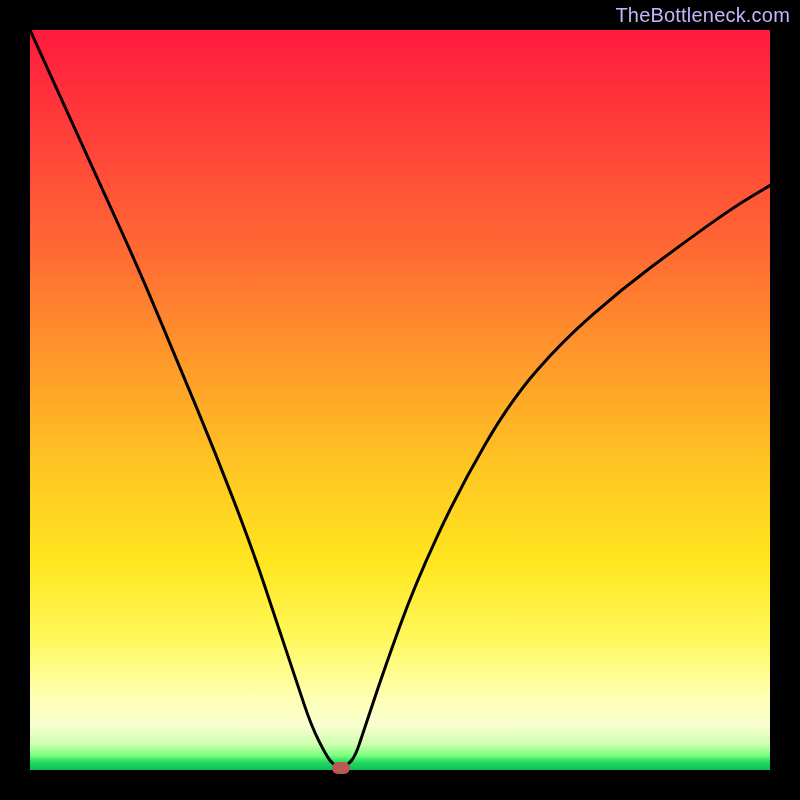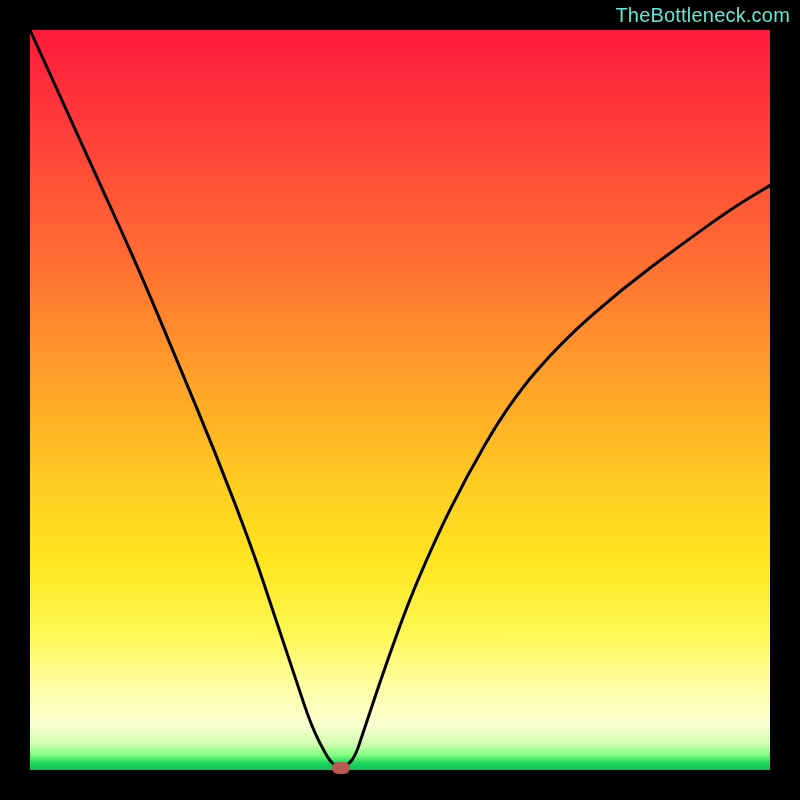"TheBottleneck.com" .attribution { color: #5eead4 -> #c4b5fd }
